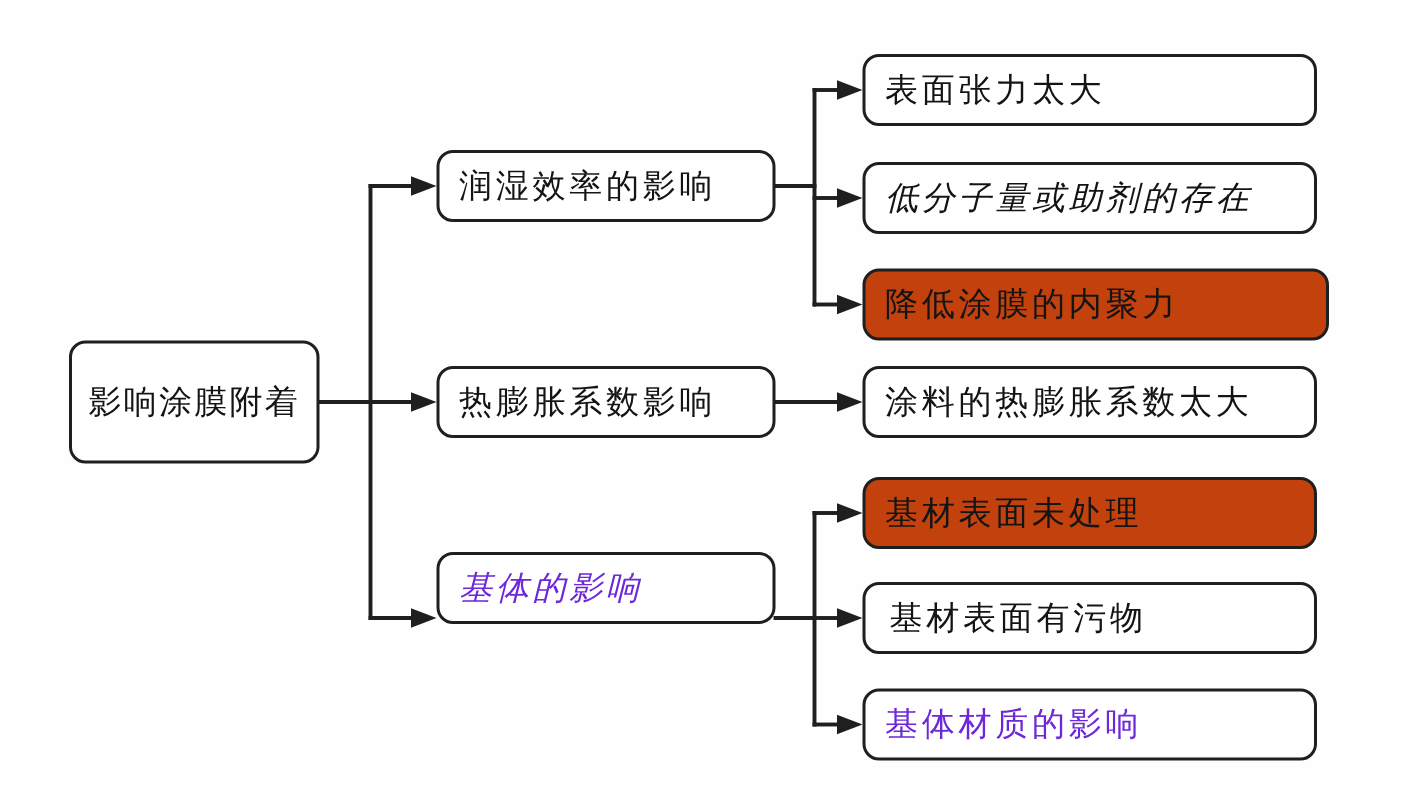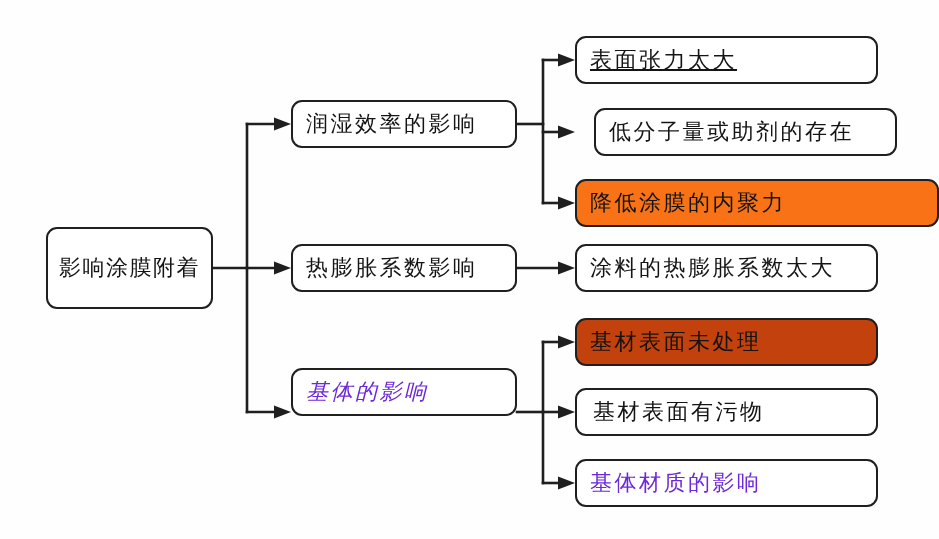"表面张力太大" div.node { text-decoration: underline -> none }
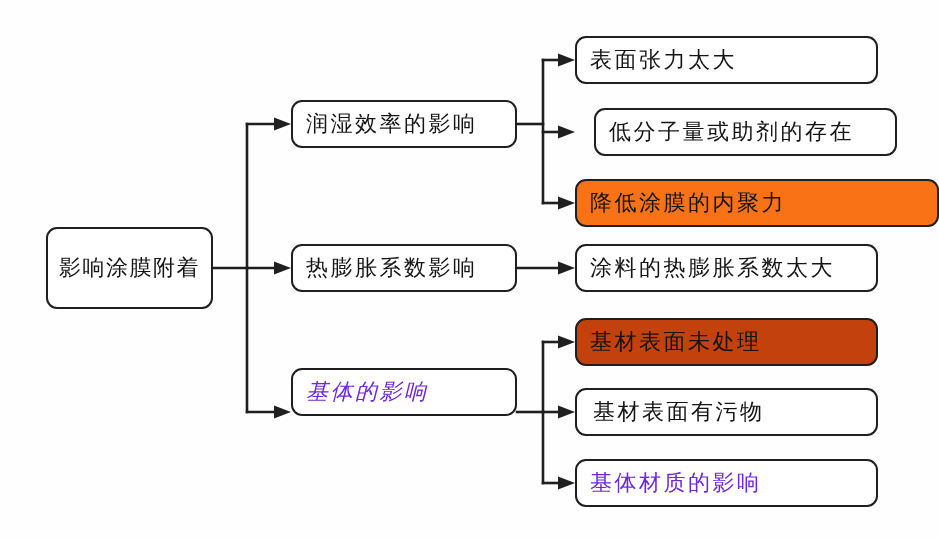"低分子量或助剂的存在" div.node { font-style: none -> italic; left: 594px -> 575px }
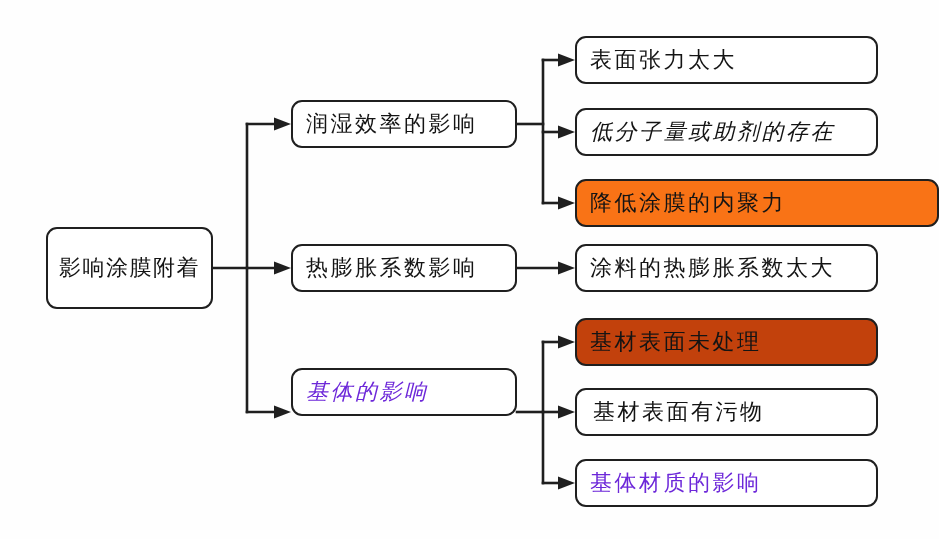"降低涂膜的内聚力" div.node { background: #f97316 -> #c2410c; width: 364px -> 311px }
